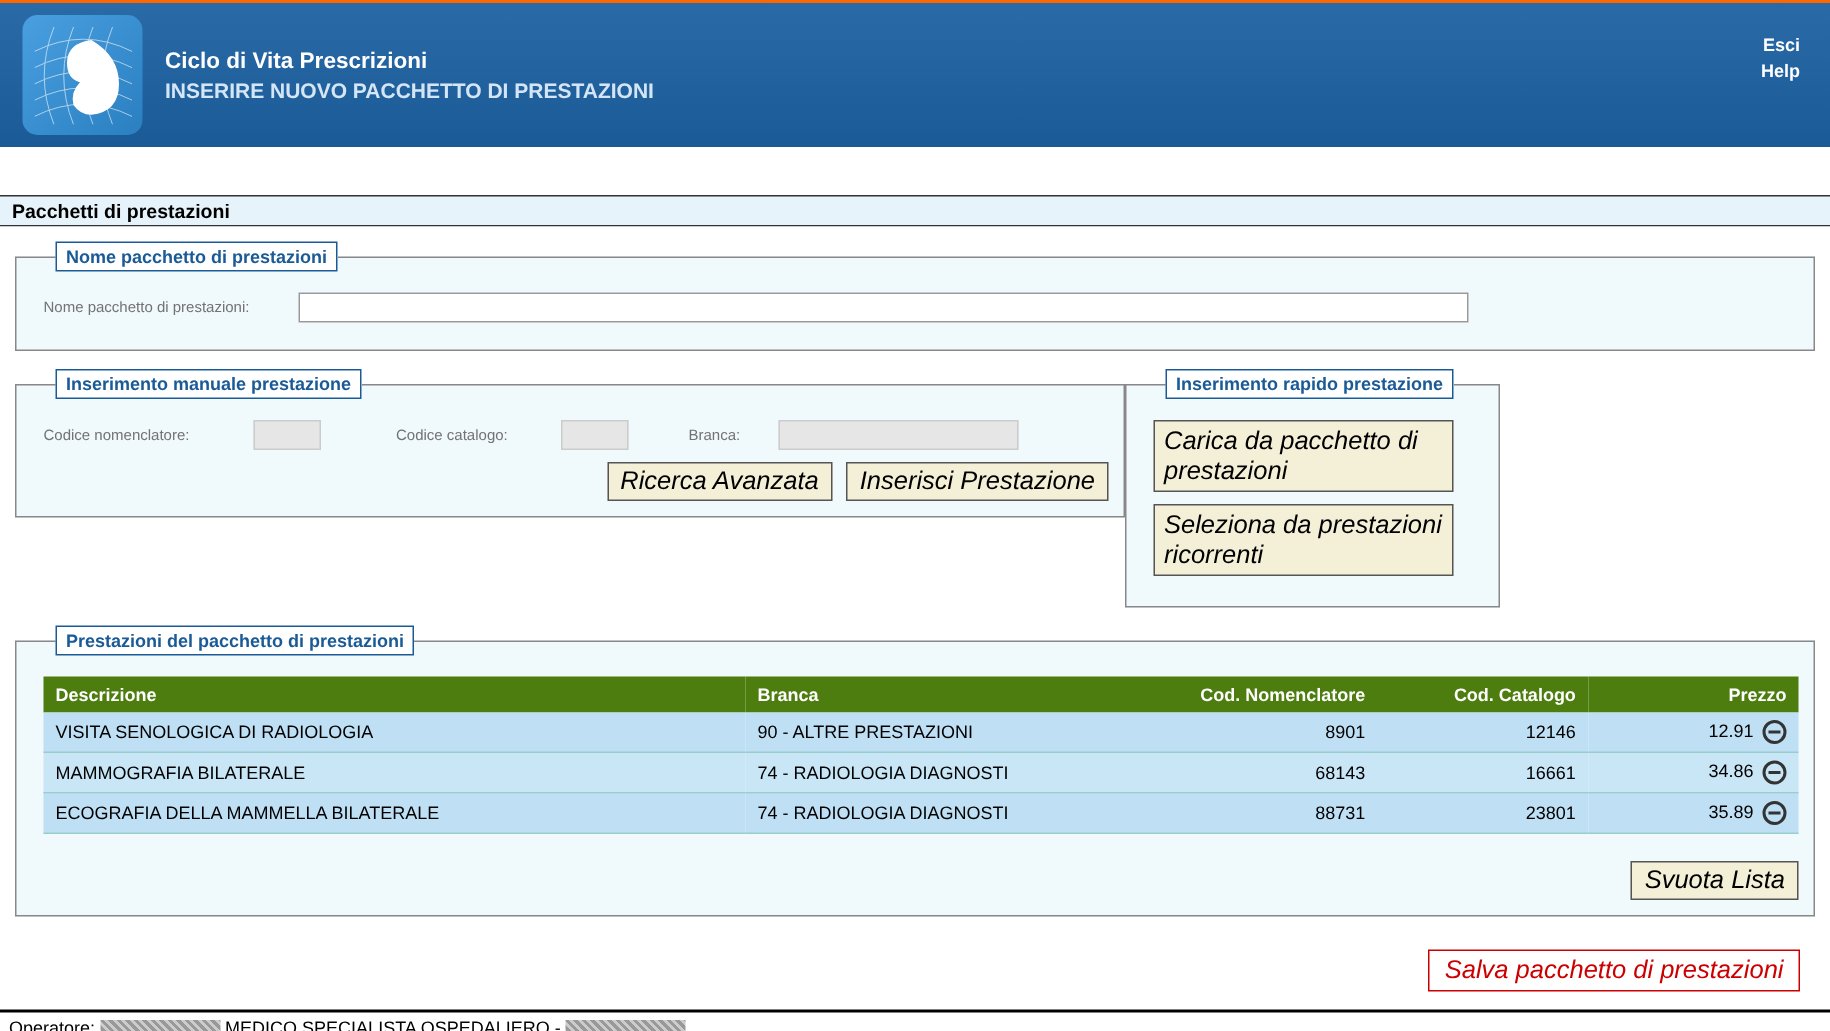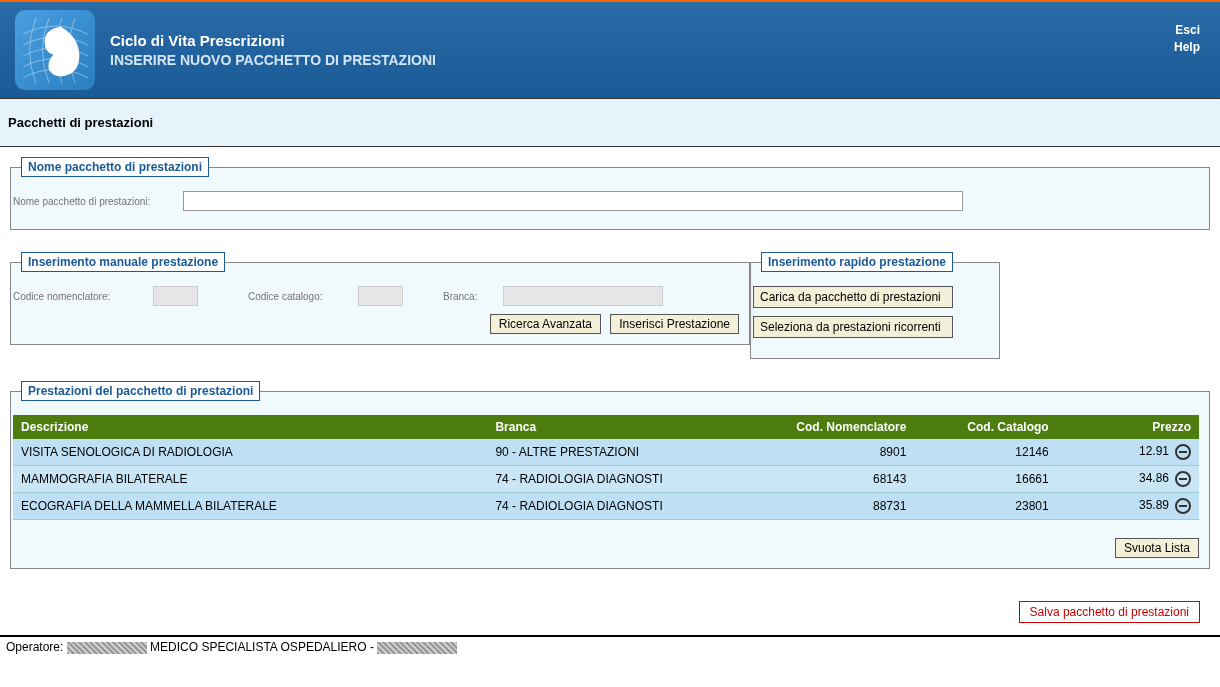"Pacchetti di prestazioni" .section-title-bar { margin-top: none -> 32px; padding: 16px 8px -> 2px 8px }
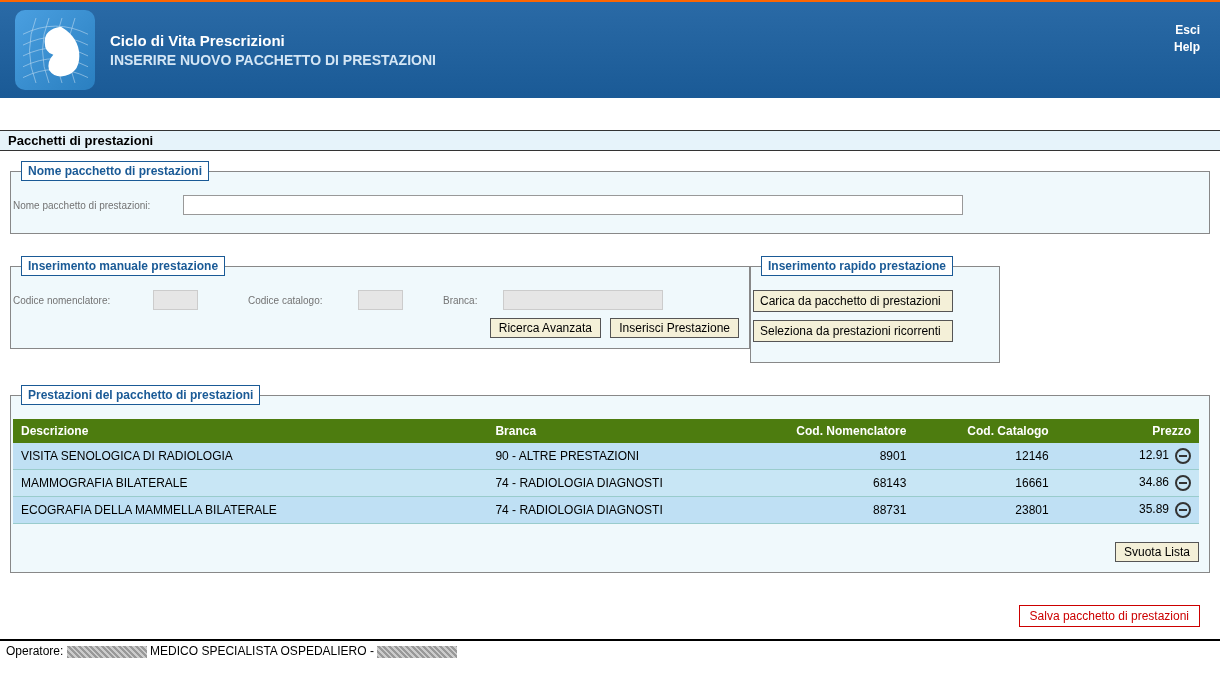"Nome pacchetto di prestazioni" fieldset { margin-bottom: 22px -> 12px; padding: 14px 10px 10px 2px -> 14px 10px 10px 18px }
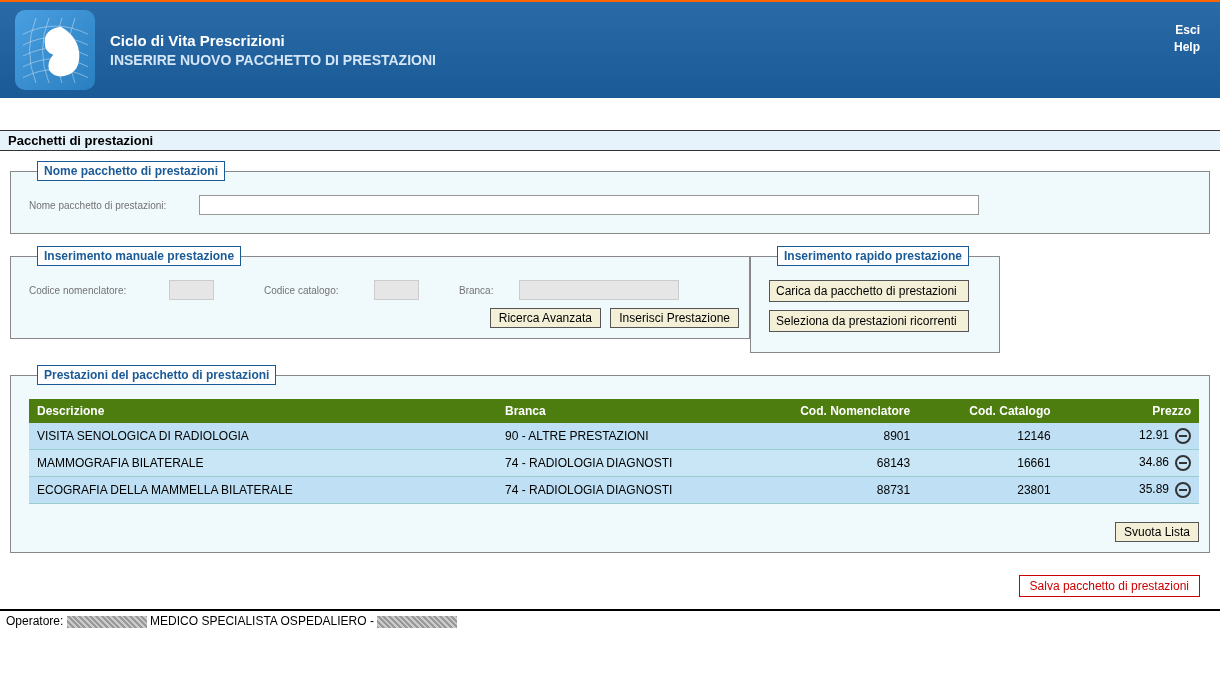"Carica da pacchetto di prestazioni" .btn { font-size: 12px -> 17px; font-style: none -> italic }
